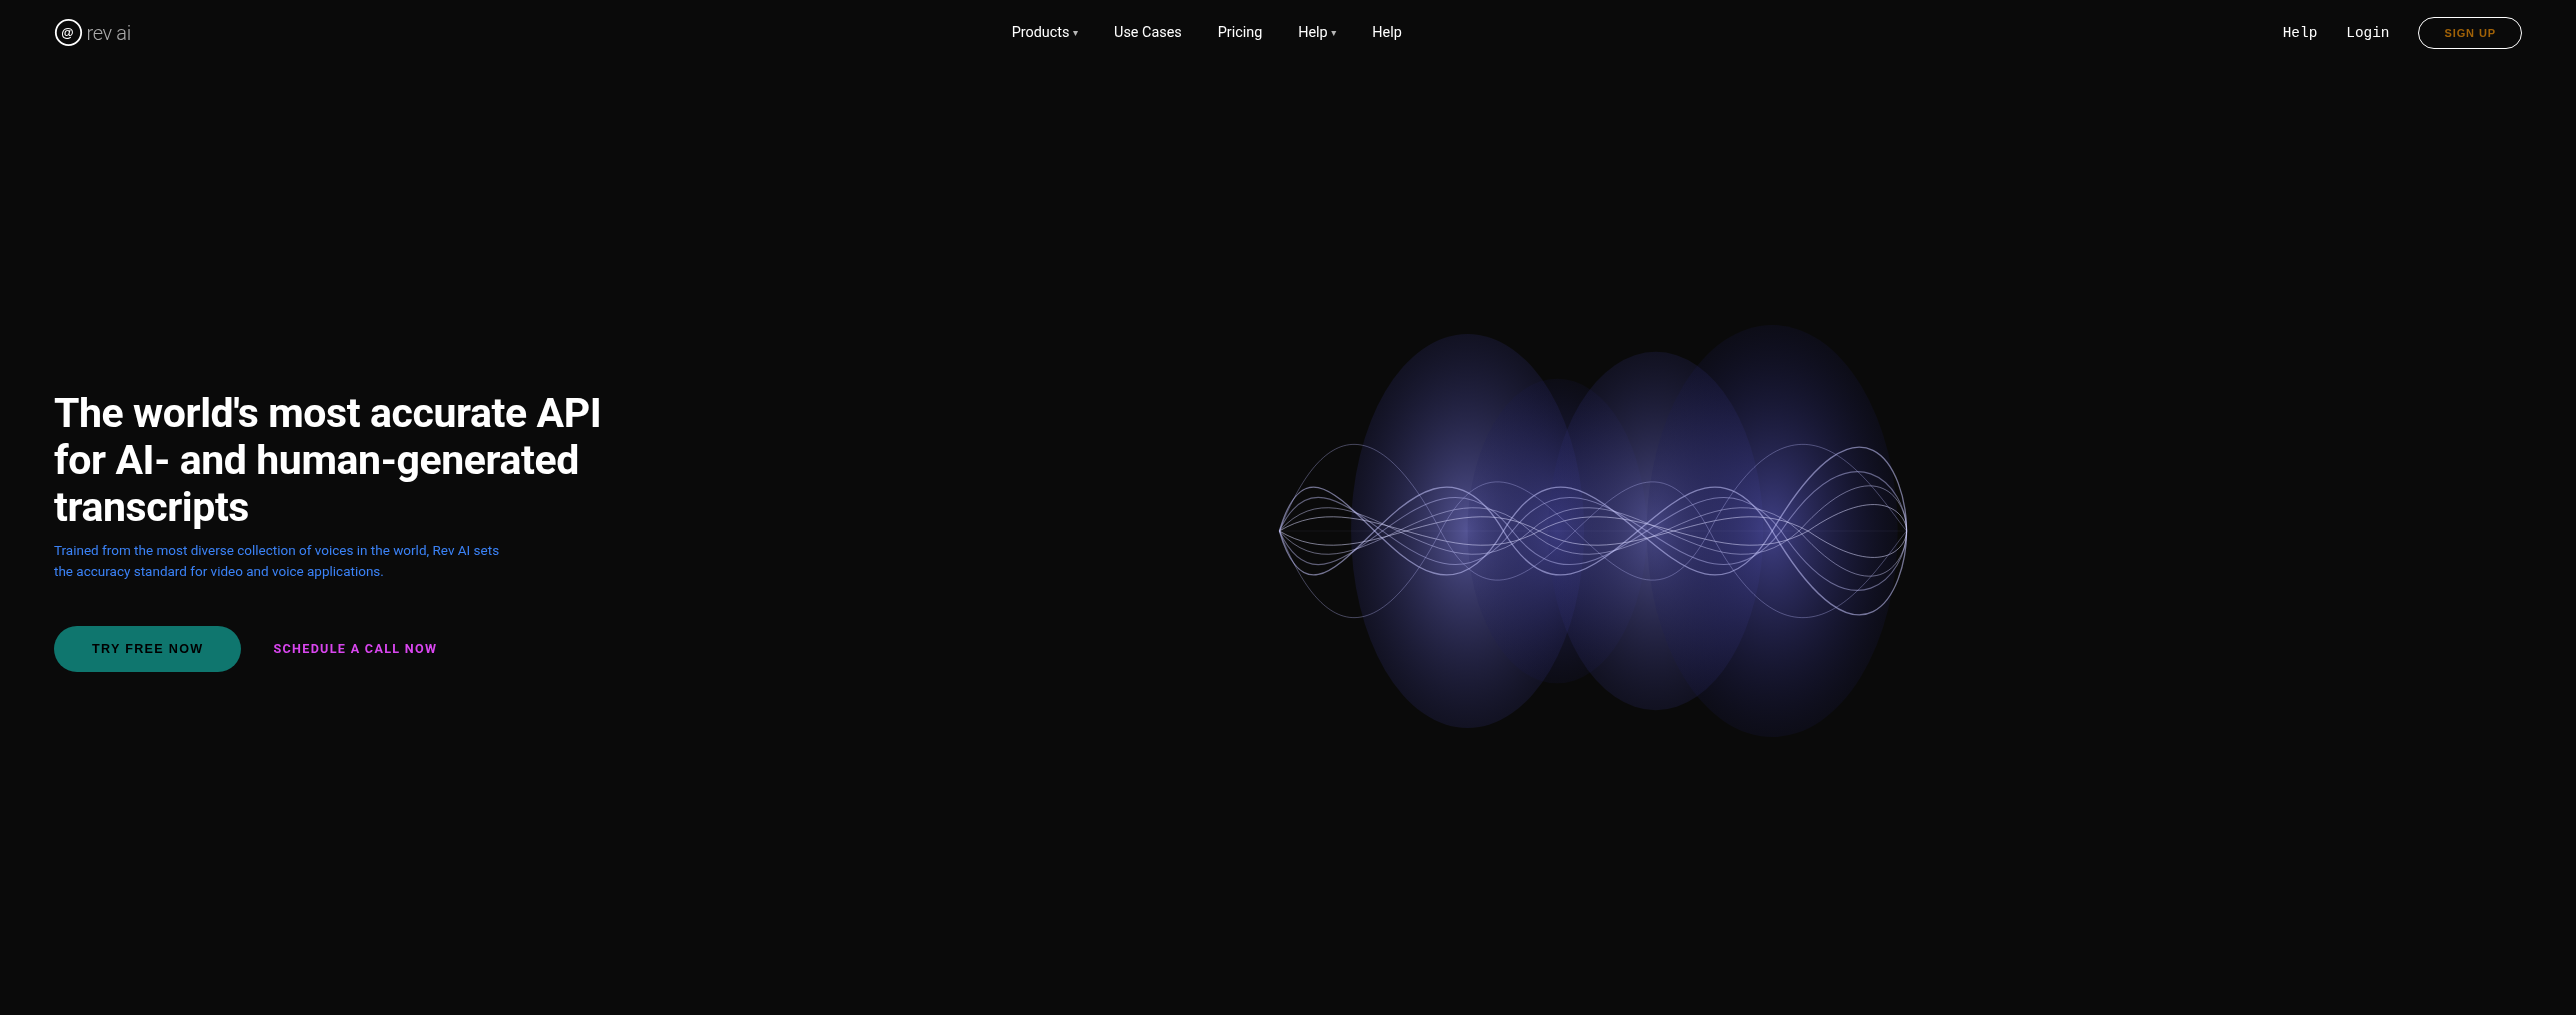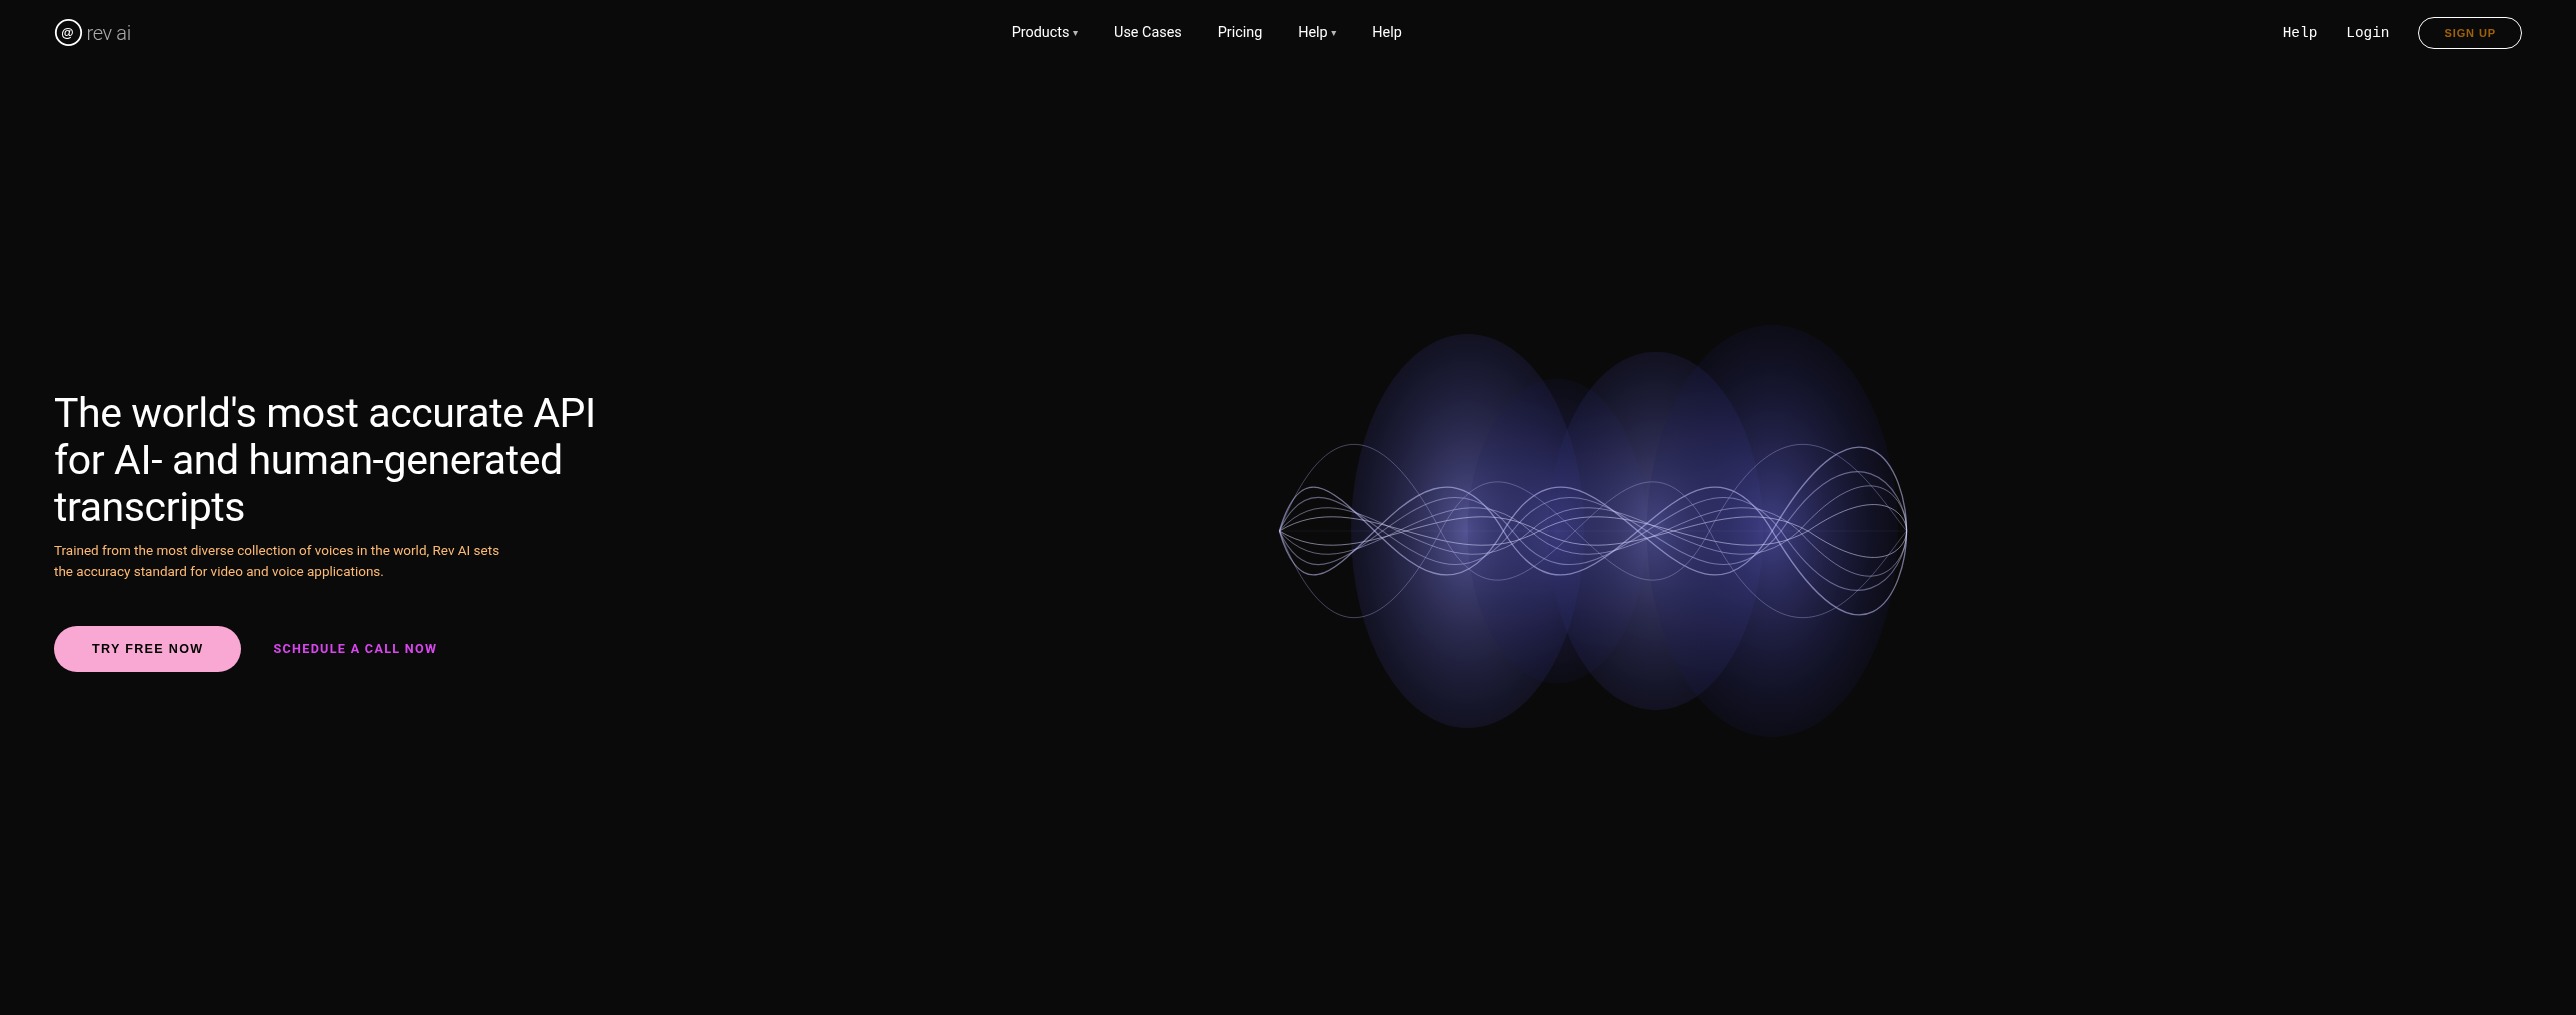"The world's most accurate API" .hero-title { font-weight: 400 -> 700 }
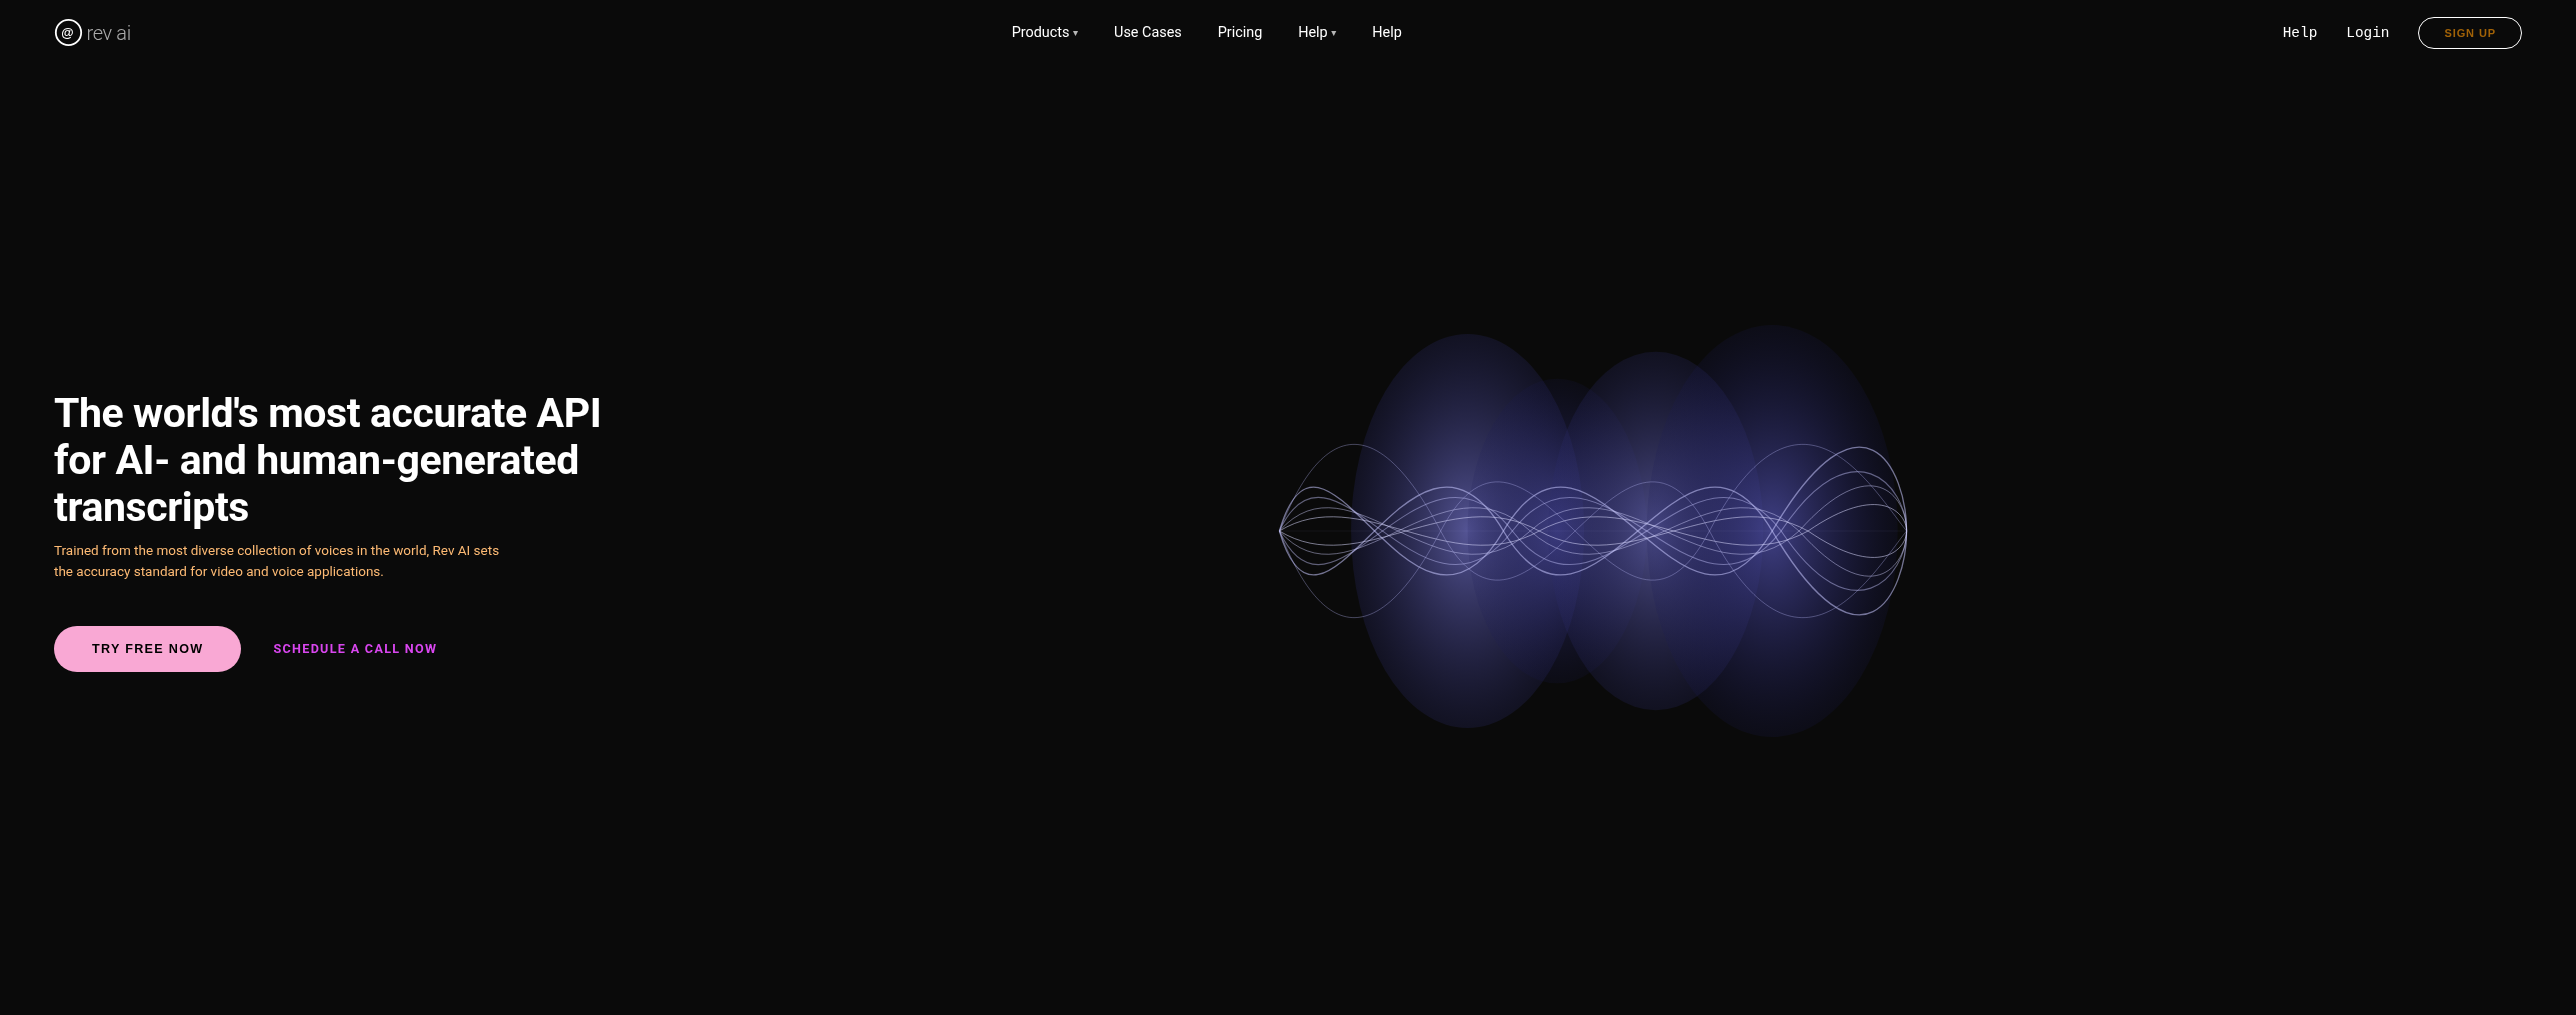"Trained from the most diverse" .hero-description { color: #fdba74 -> #3b82f6 }
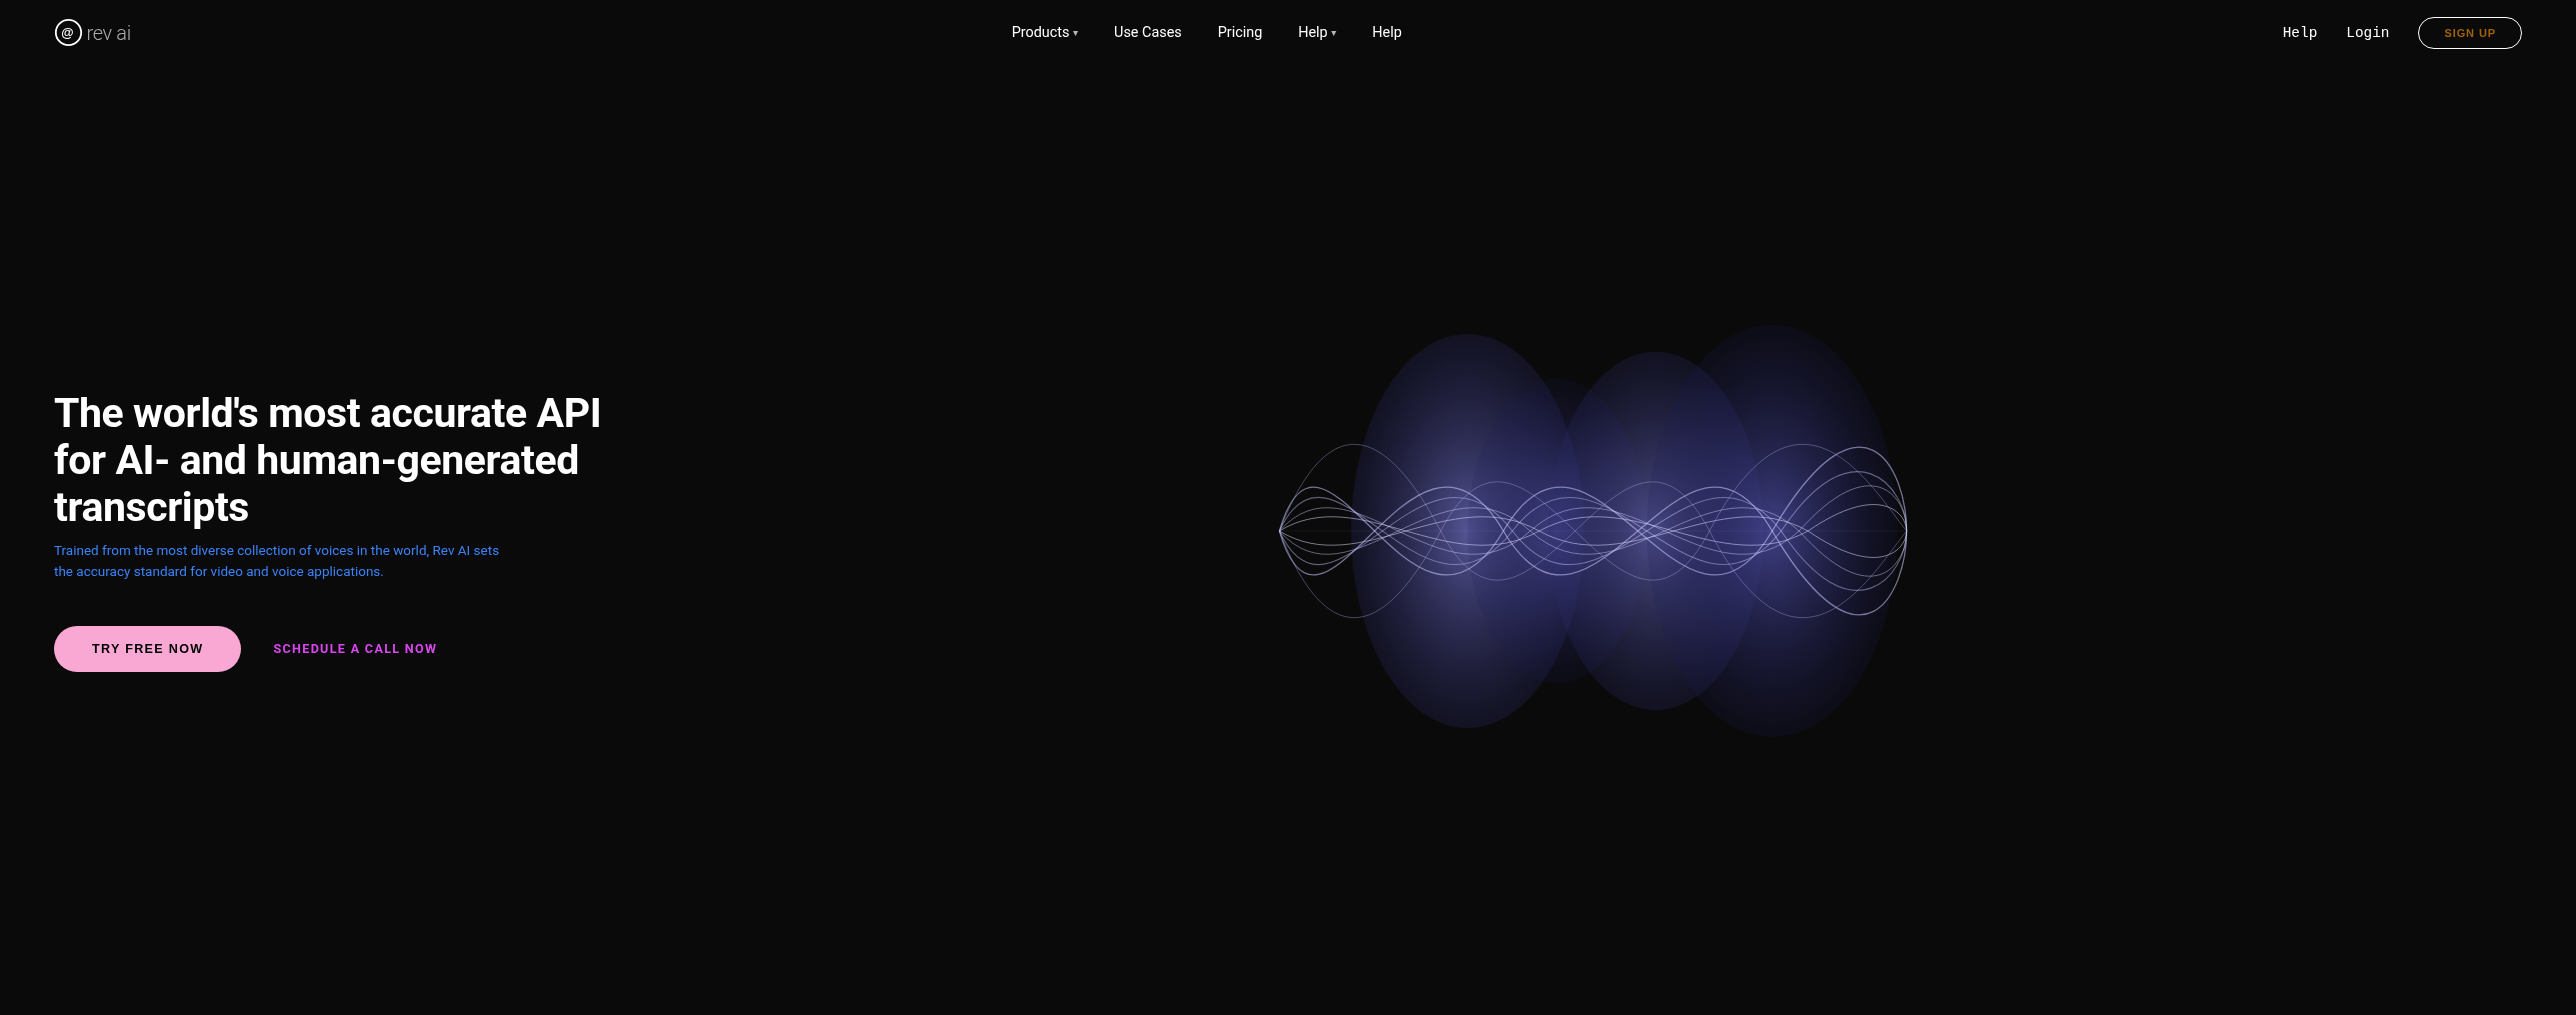"TRY FREE NOW" .btn-try-free { background-color: #f9a8d4 -> #0f766e }
